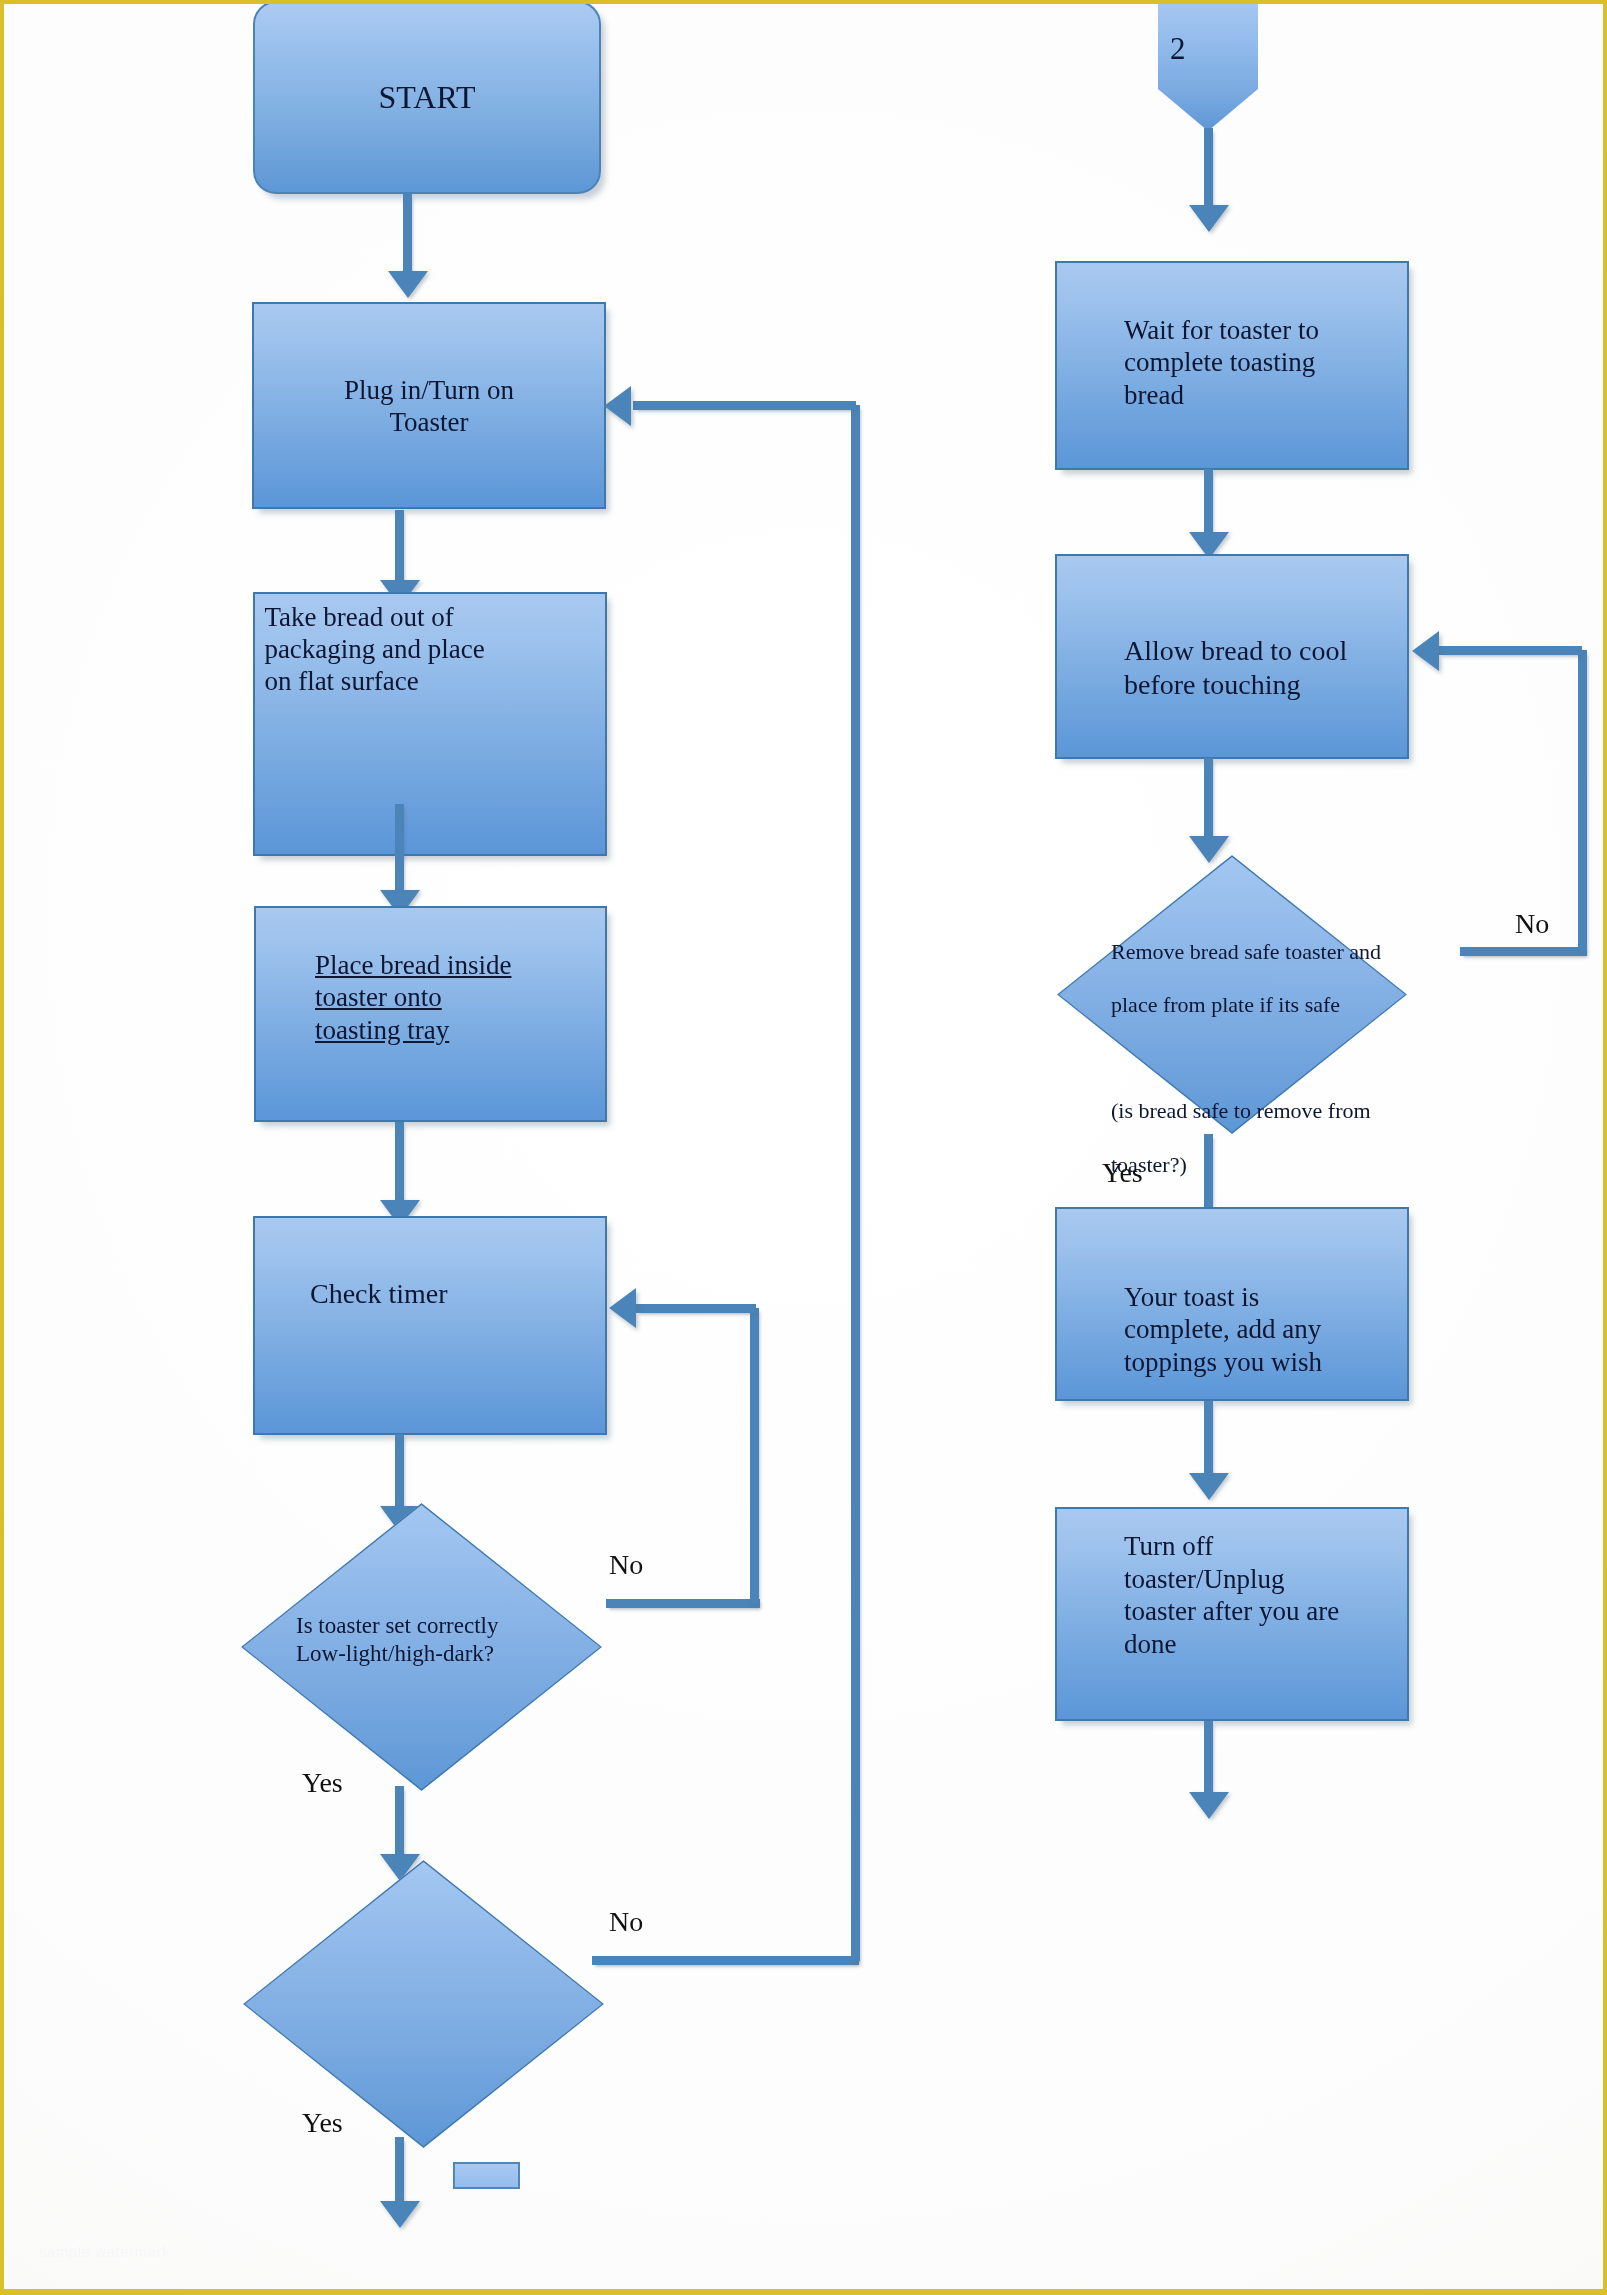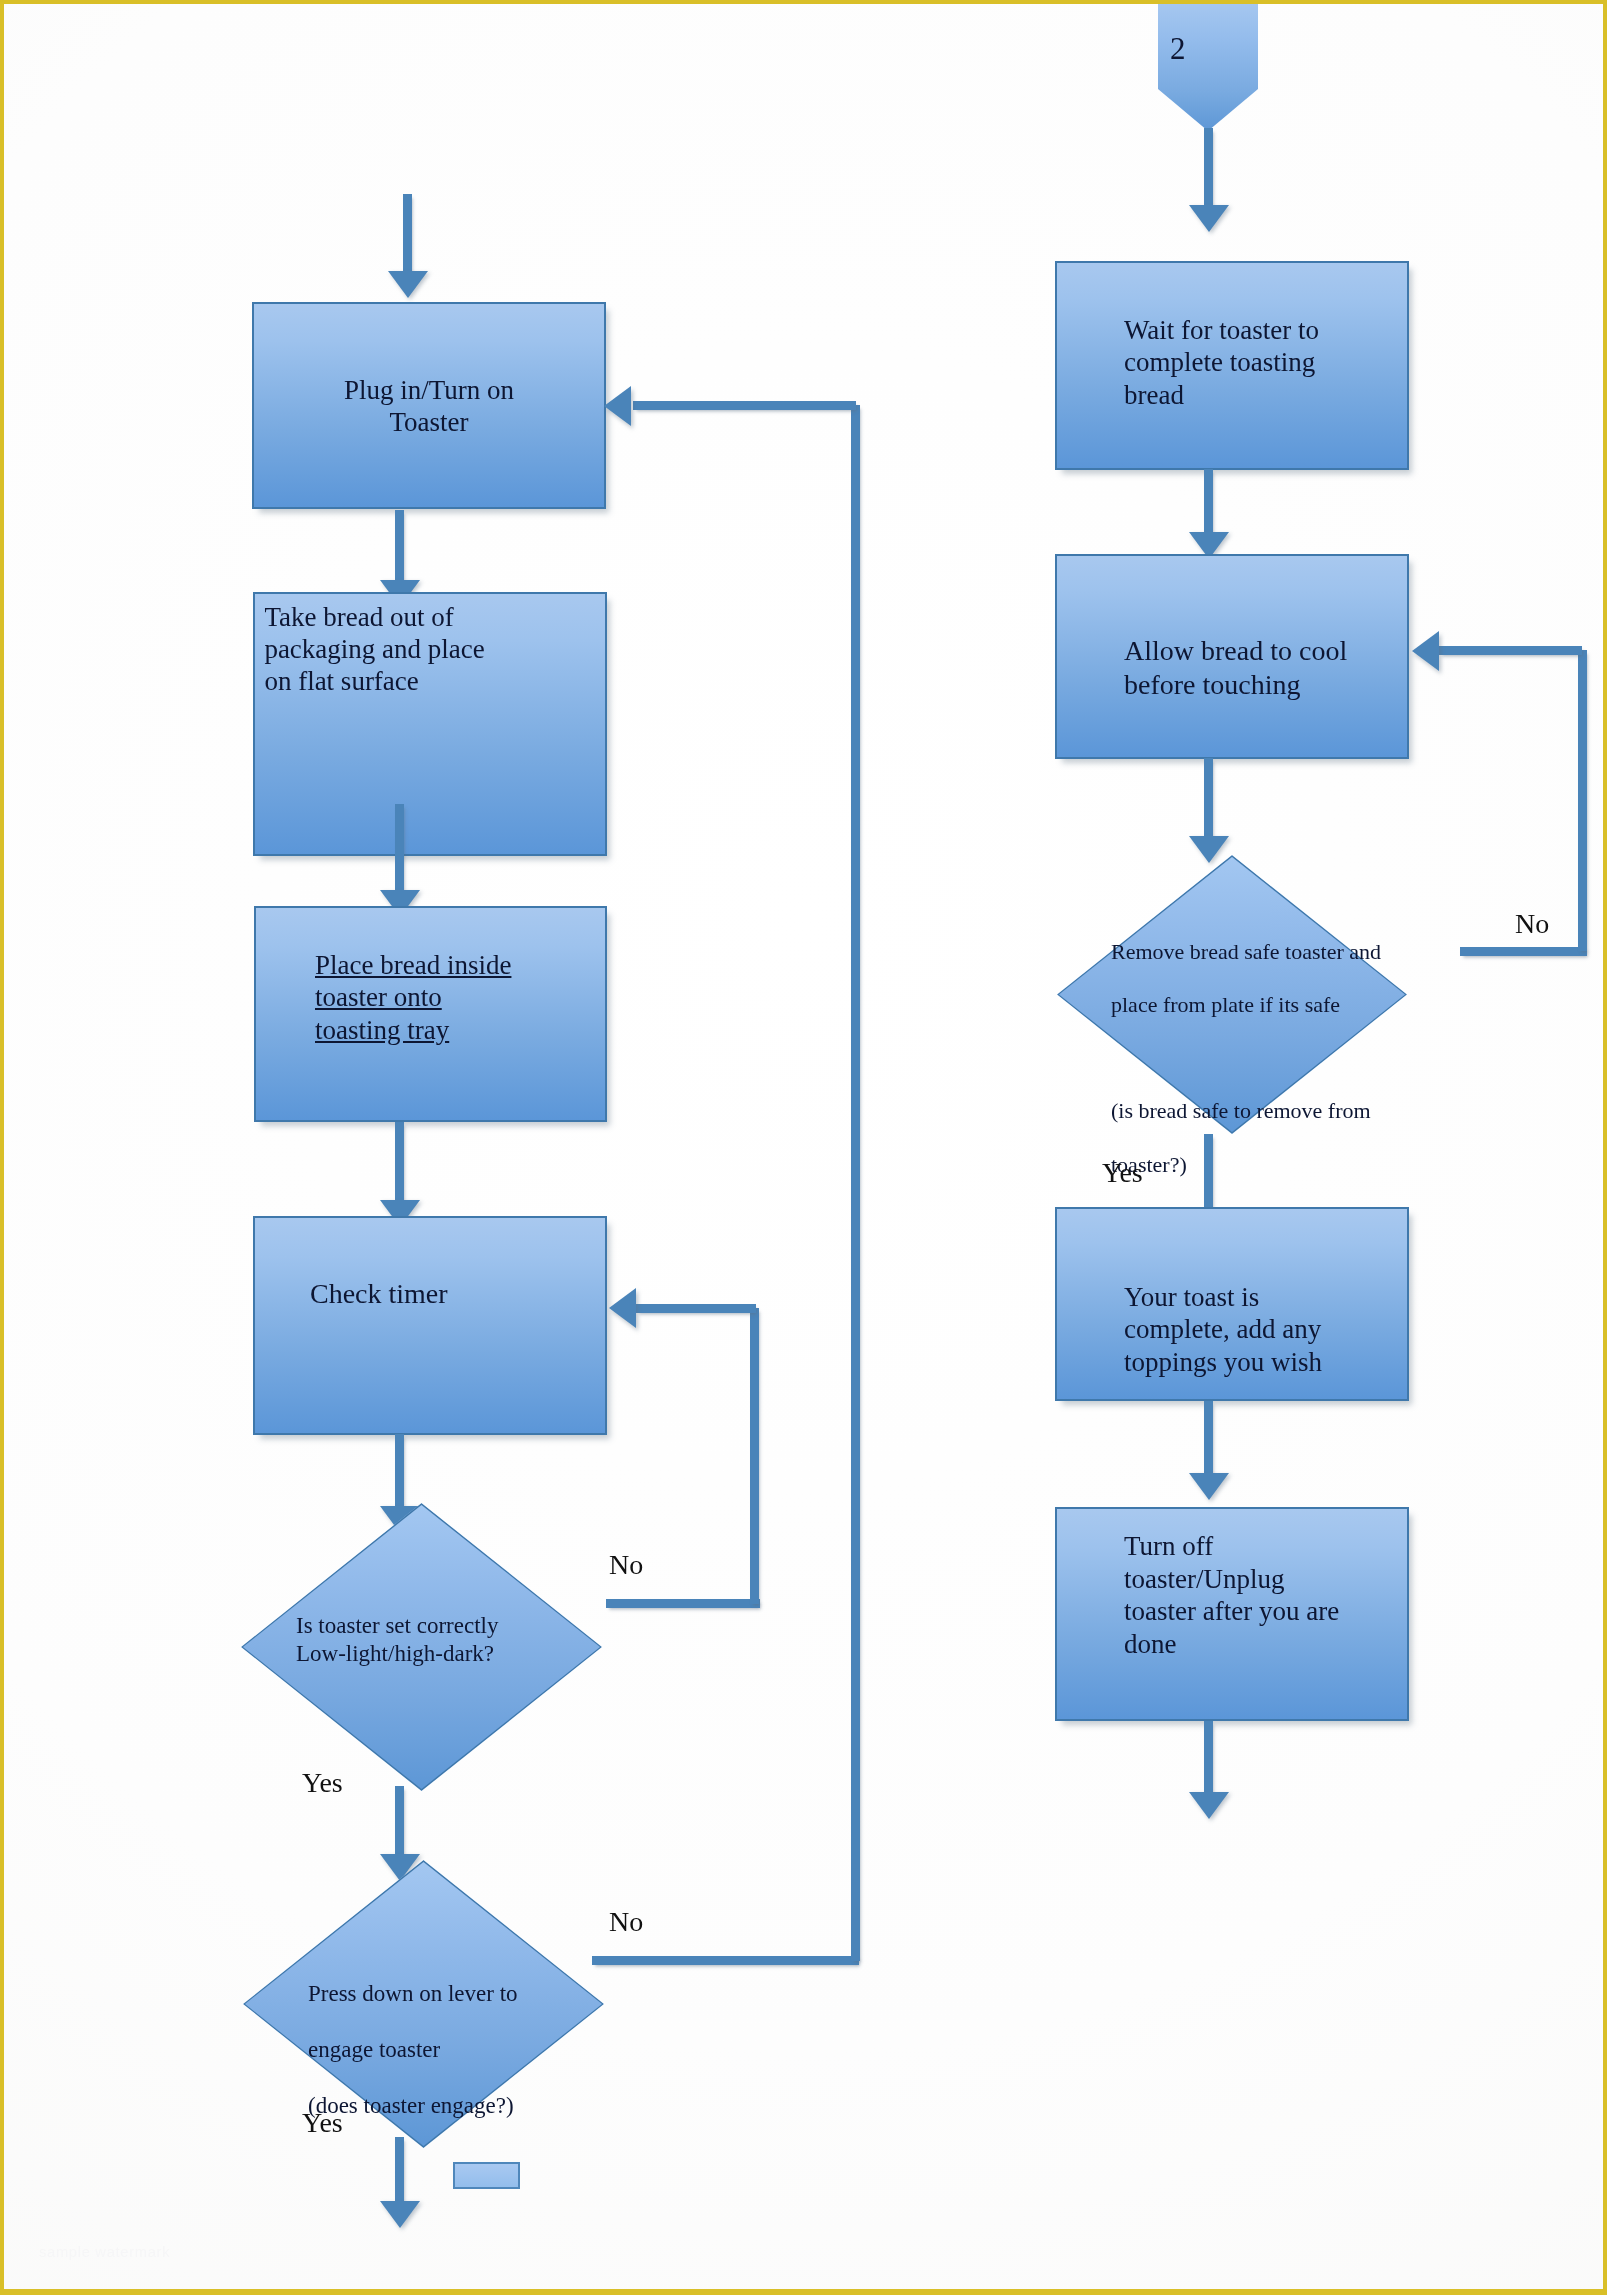"START" div.shape { html: none -> <div> <span>START</span> </div> }
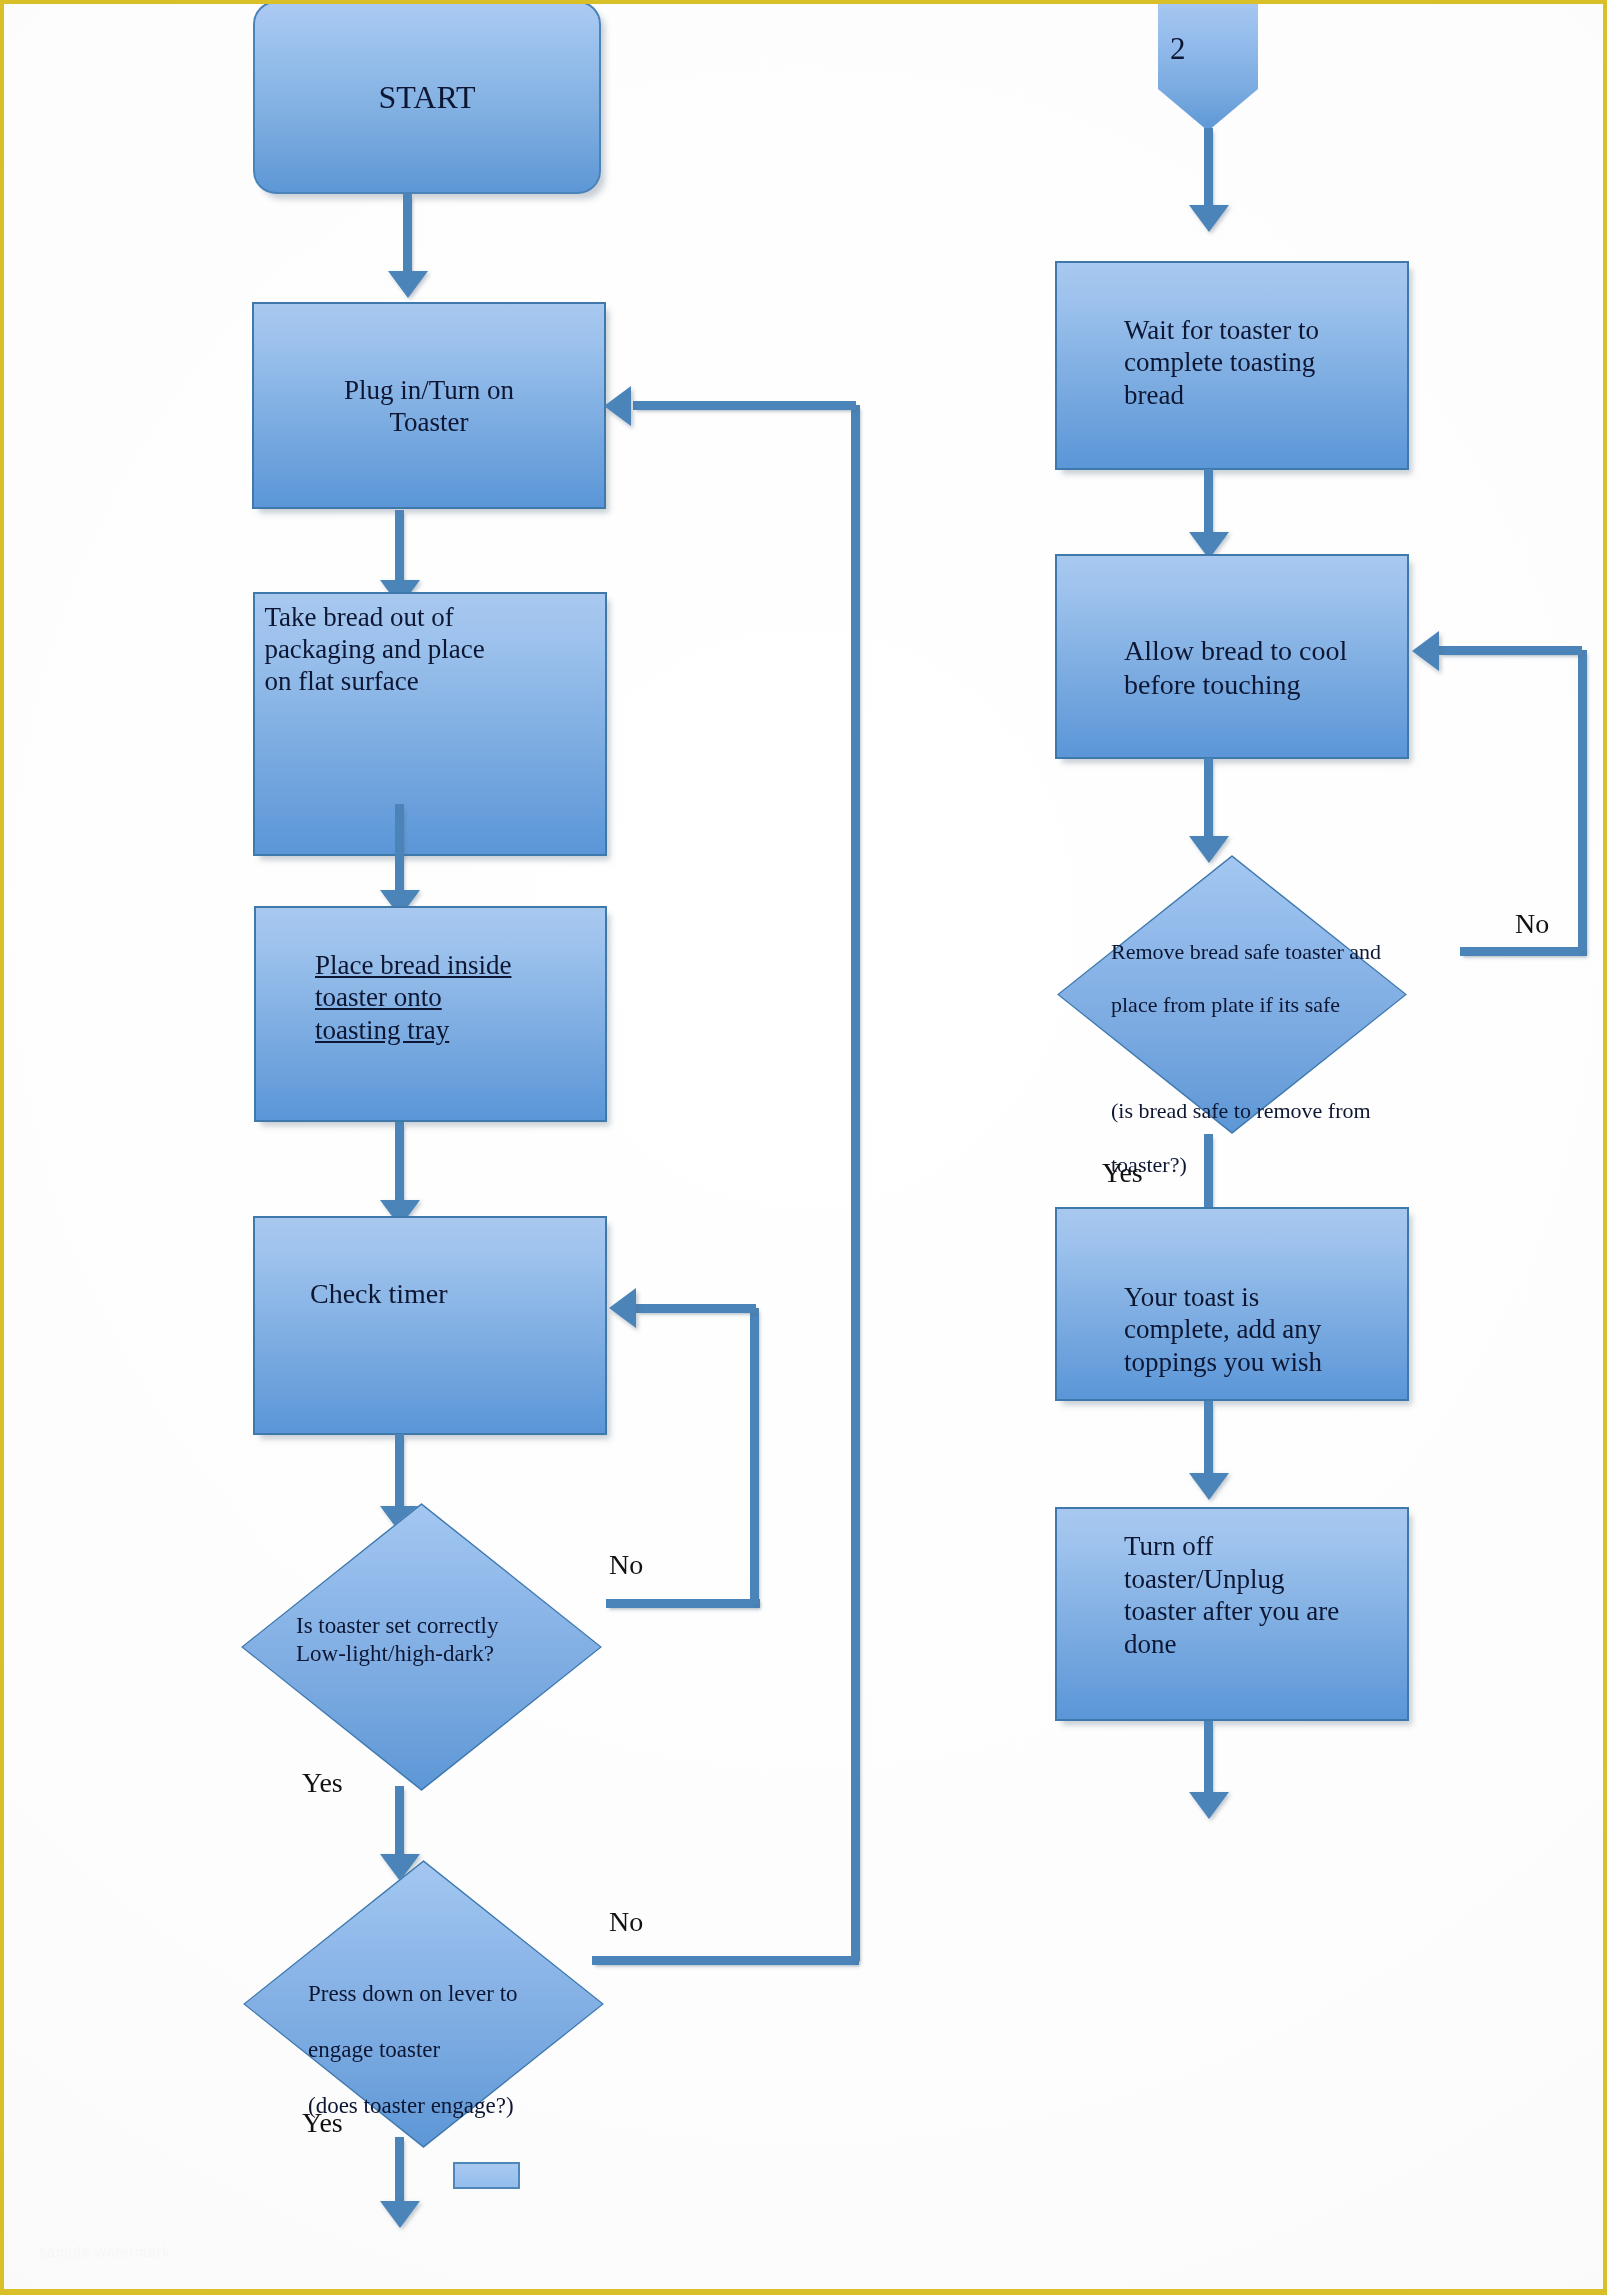"Press down on lever to" div.diamond-txt { html: <div> <div>Press down on lever to</div> <div>engage toaster</div> <div>(does toaster engage?)</div> </div> -> none }
